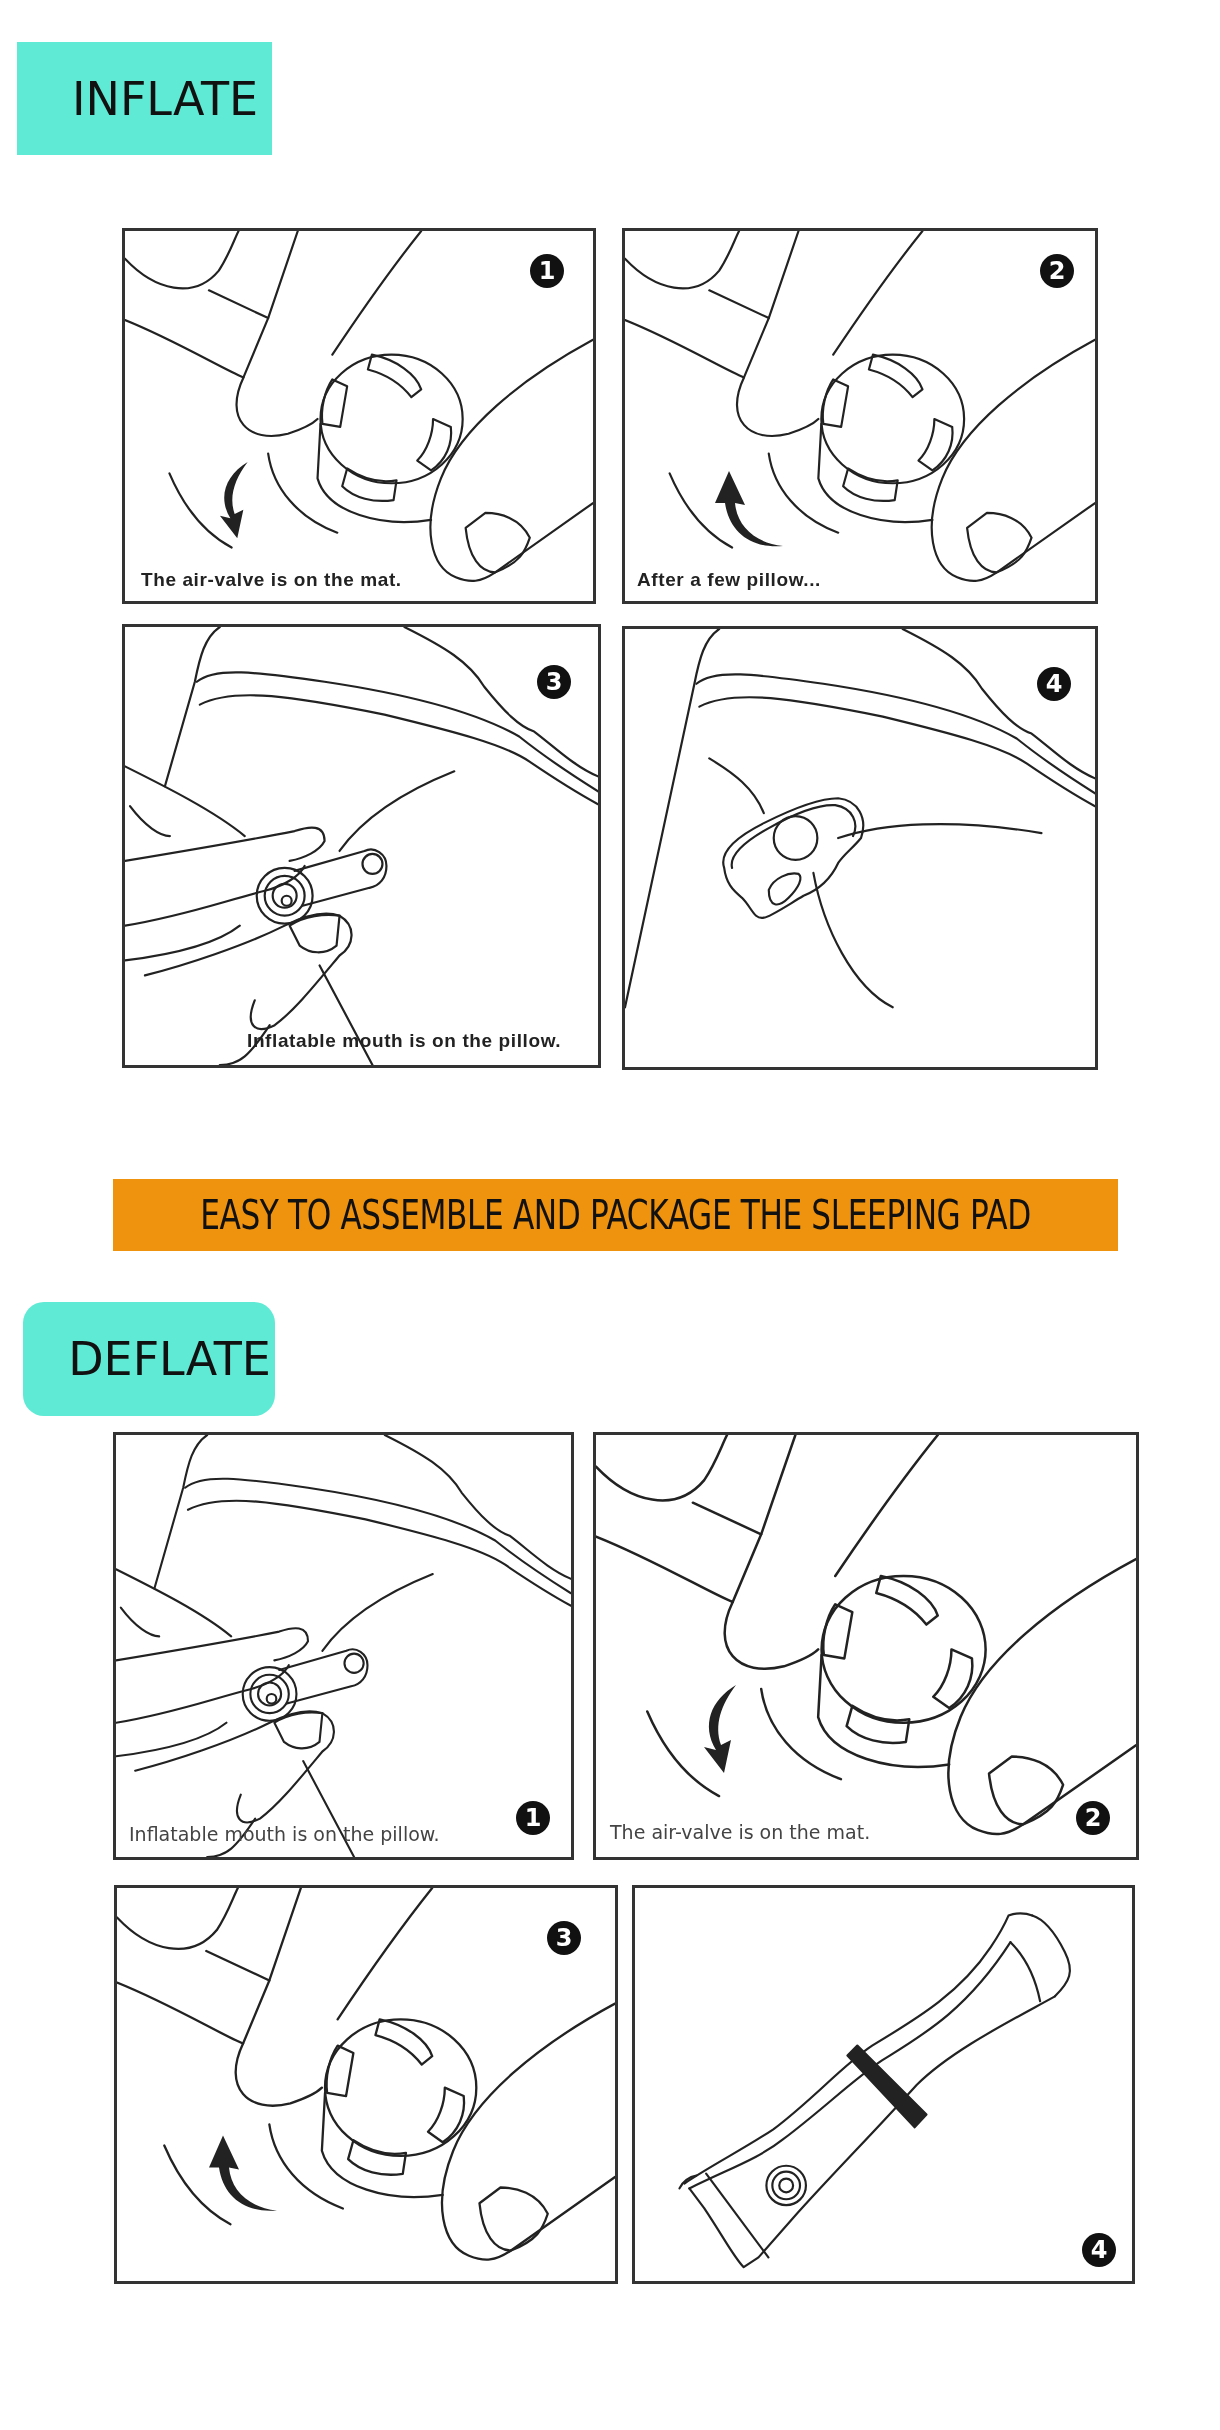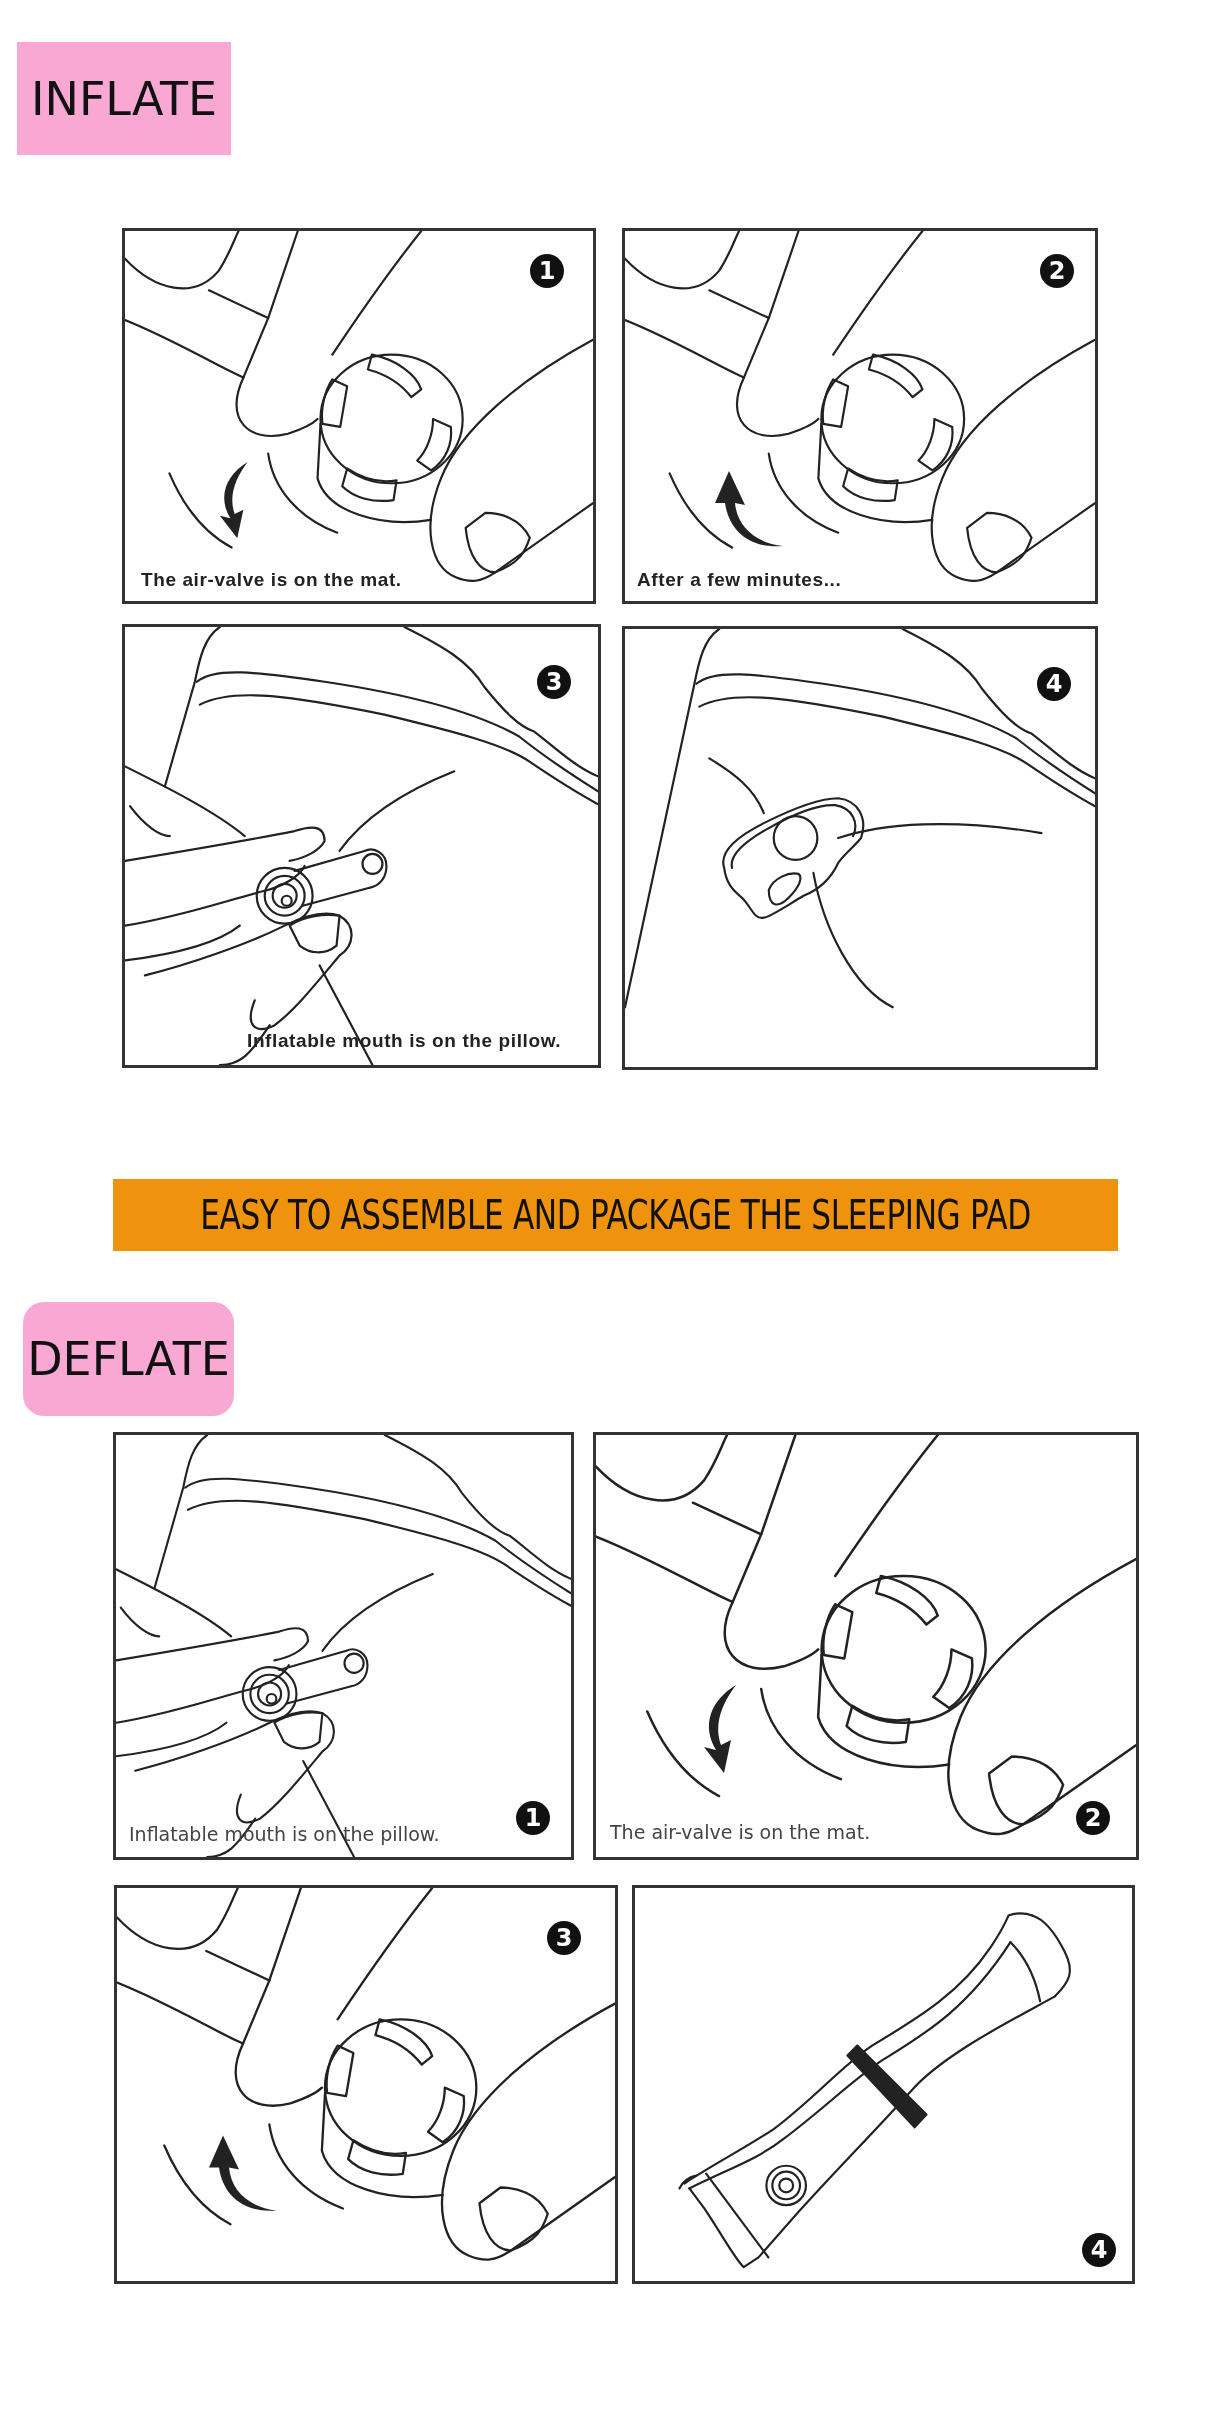"INFLATE" .label-box { background: #f9a8d4 -> #5eead4; padding-left: none -> 41px }
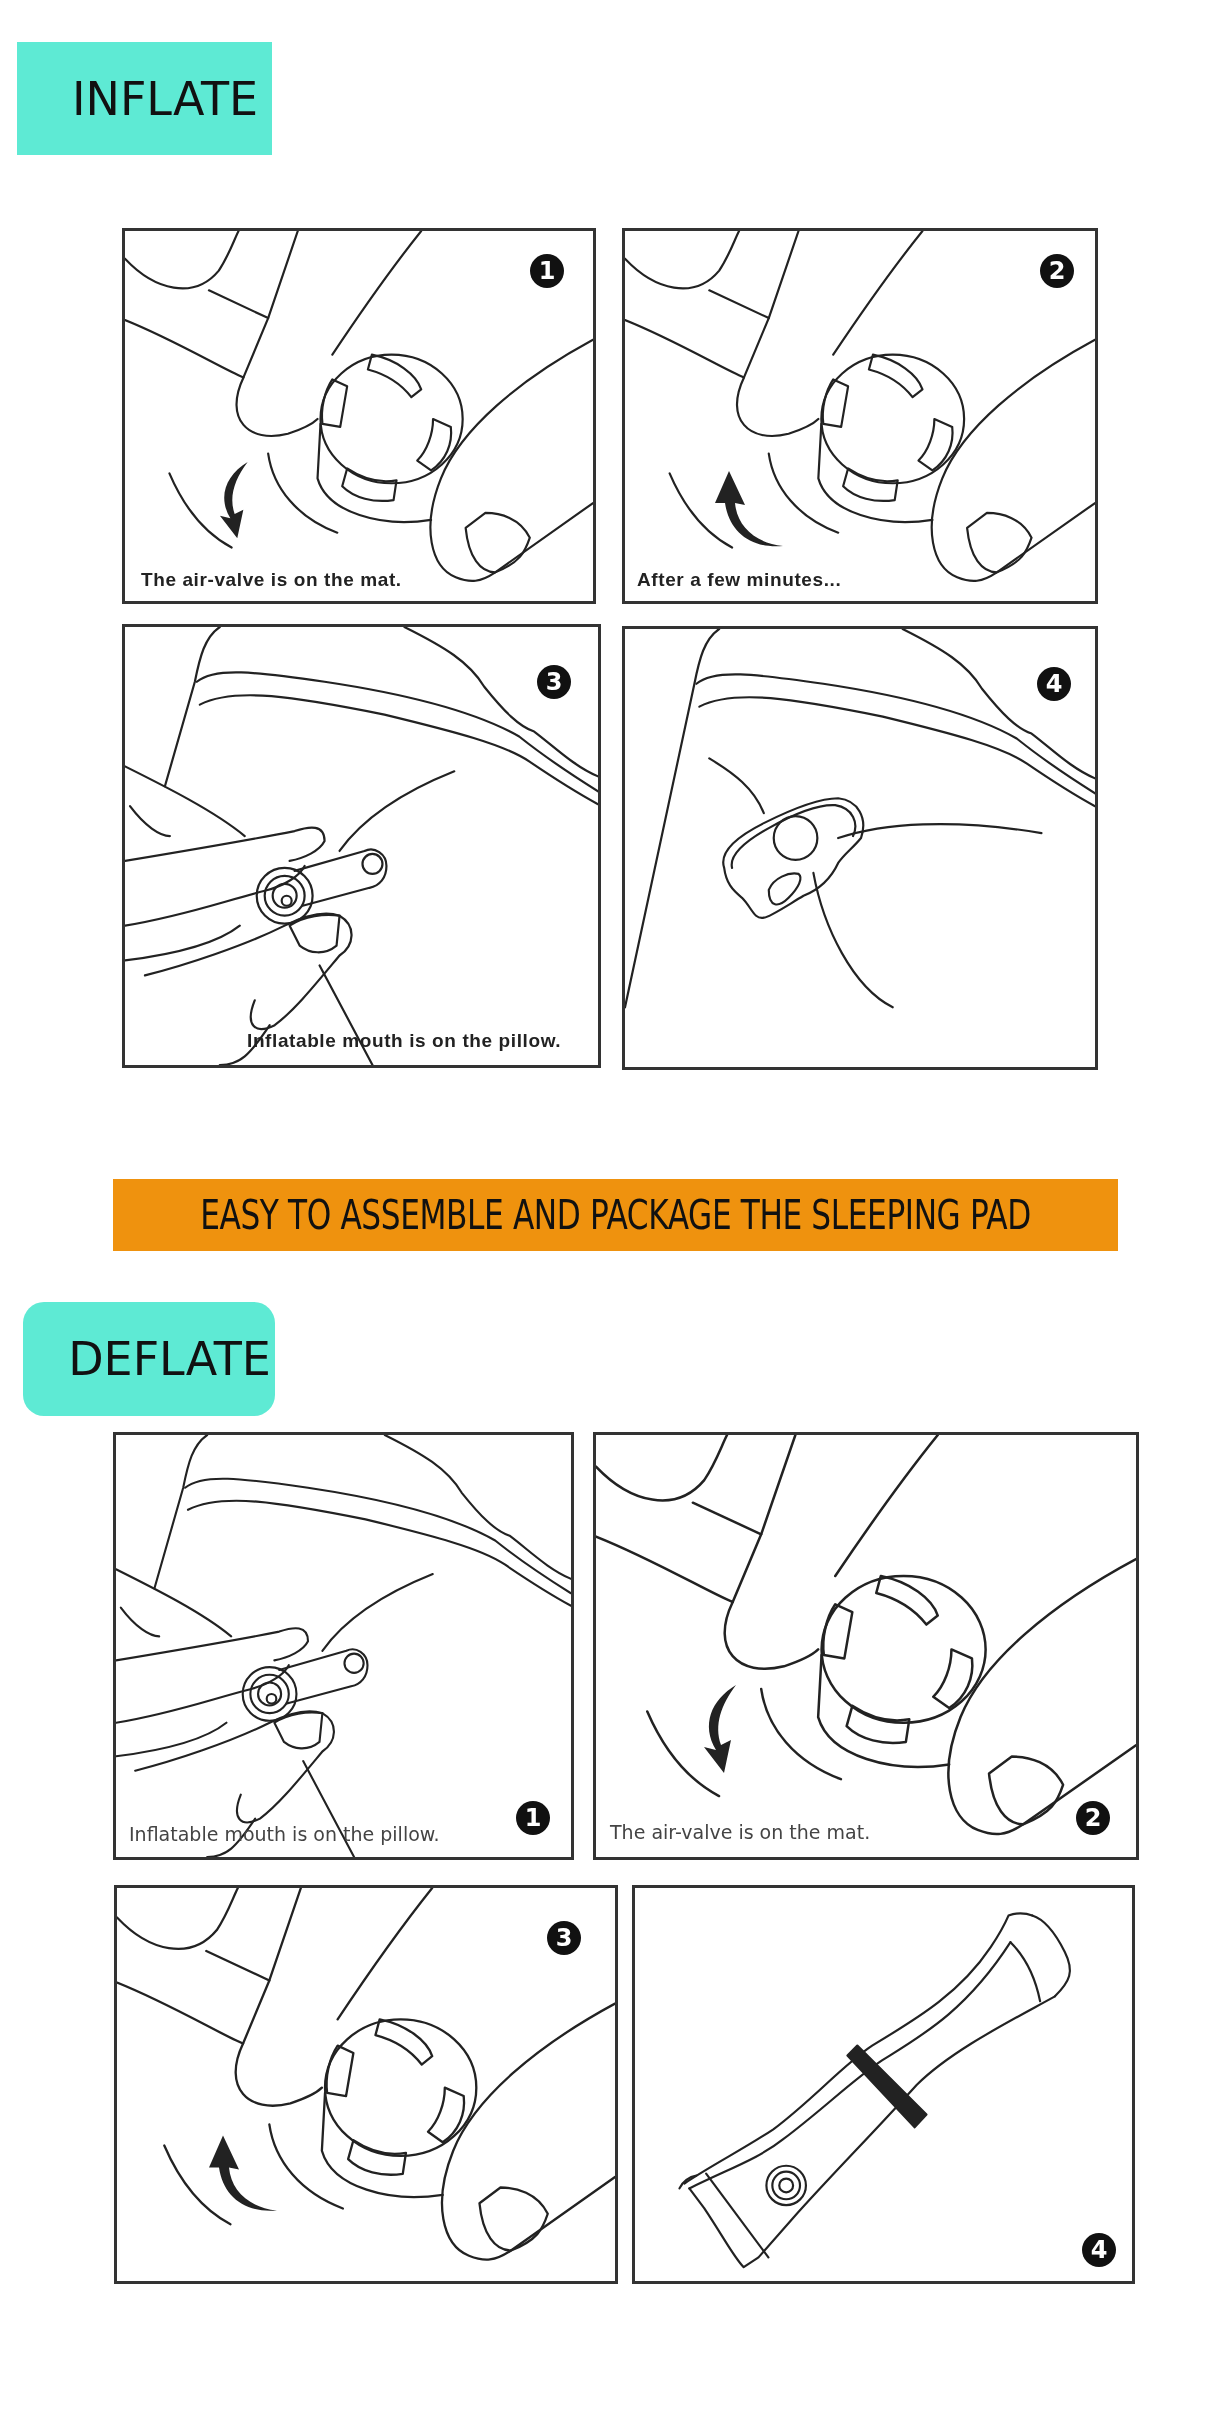"After a few minutes..." div.caption { text: minutes -> pillow }
